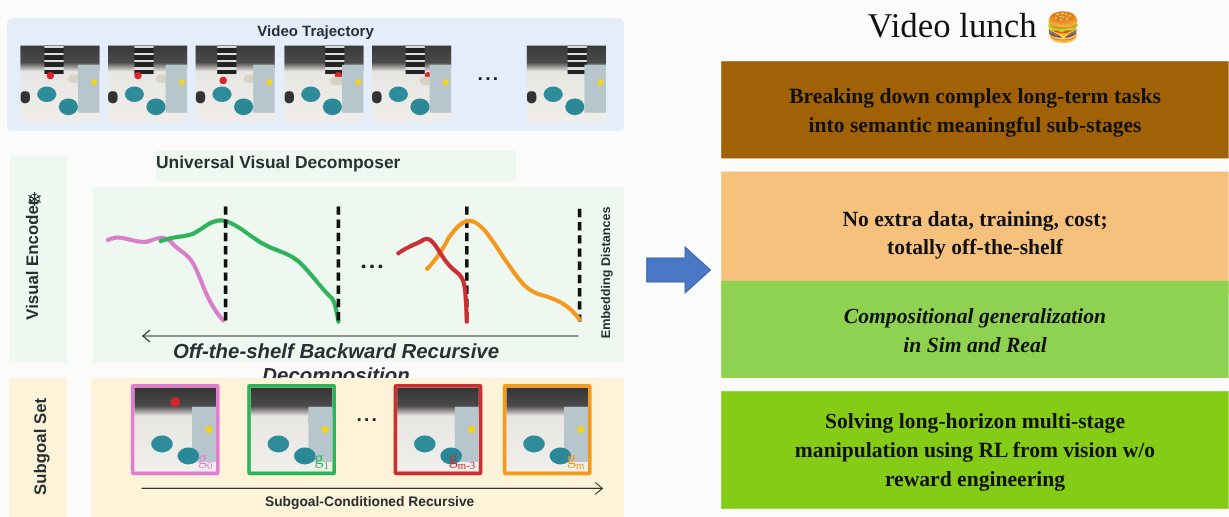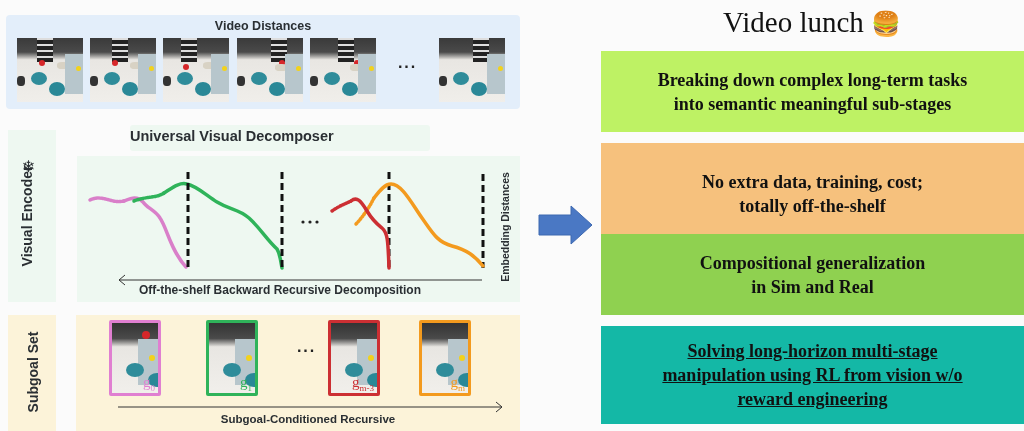"Video Distances" div.abs { text: Distances -> Trajectory }
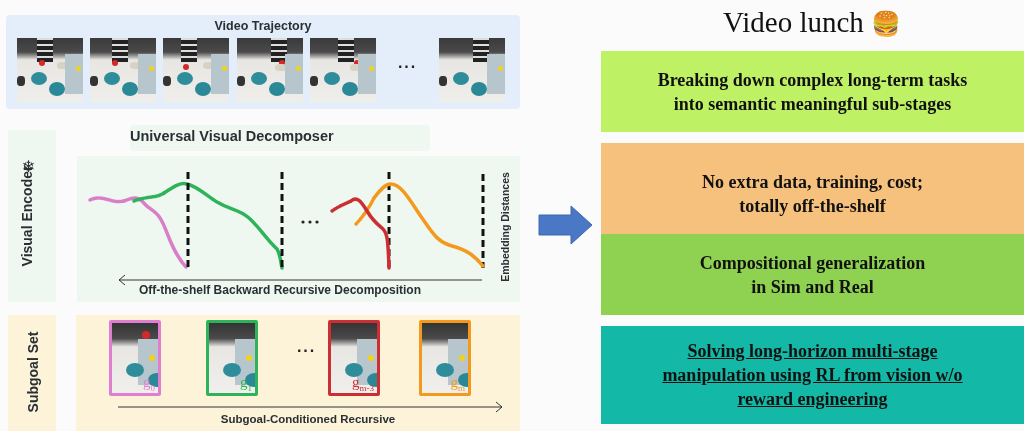"Breaking down complex long-term tasks" div.benefit { background: #bef264 -> #a16207 }
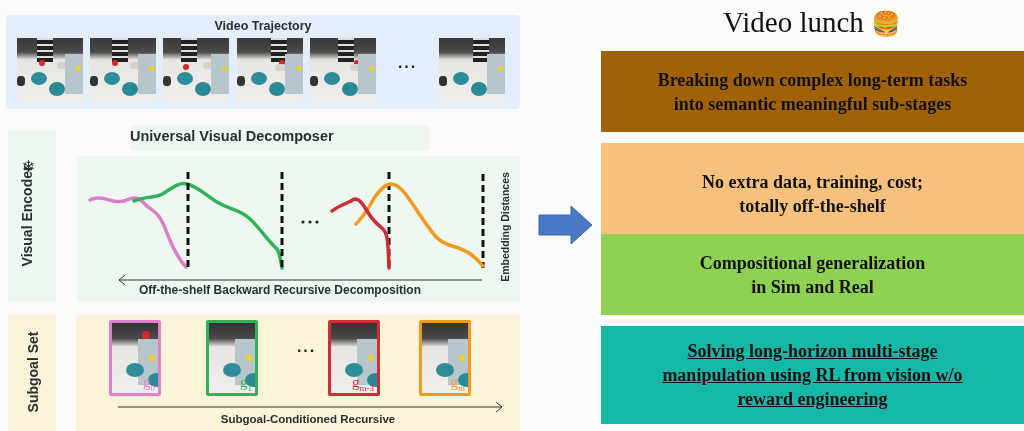"Compositional generalization" #benefit-2 { font-style: none -> italic }
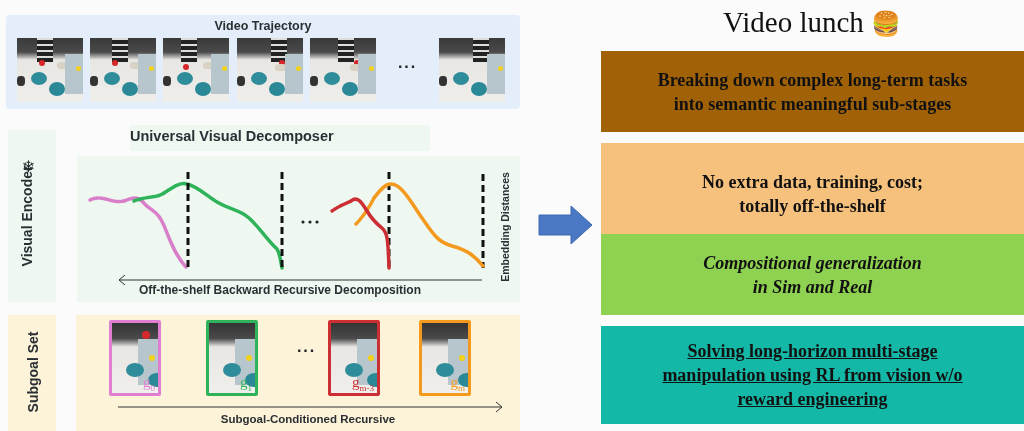"Off-the-shelf Backward Recursive" #decomp-label { font-size: 12px -> 17px; font-style: none -> italic }
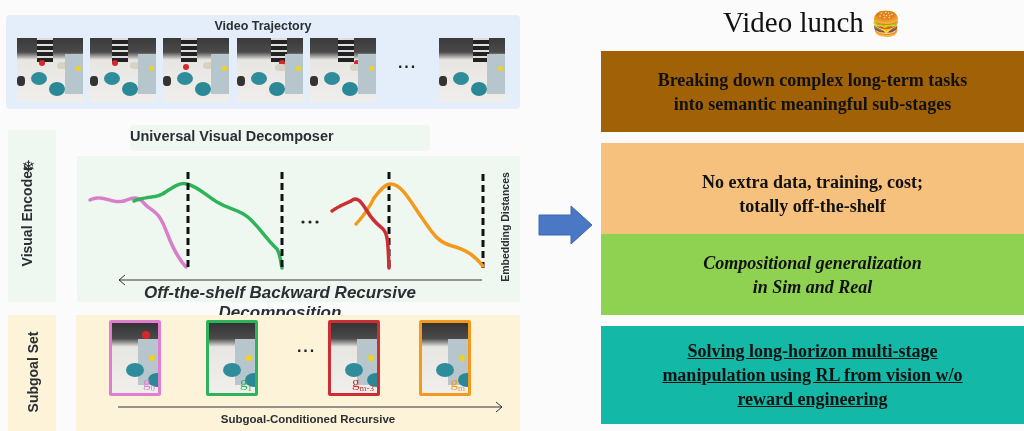"Solving long-horizon multi-stage" div.benefit { background: #14b8a6 -> #84cc16; text-decoration: underline -> none }
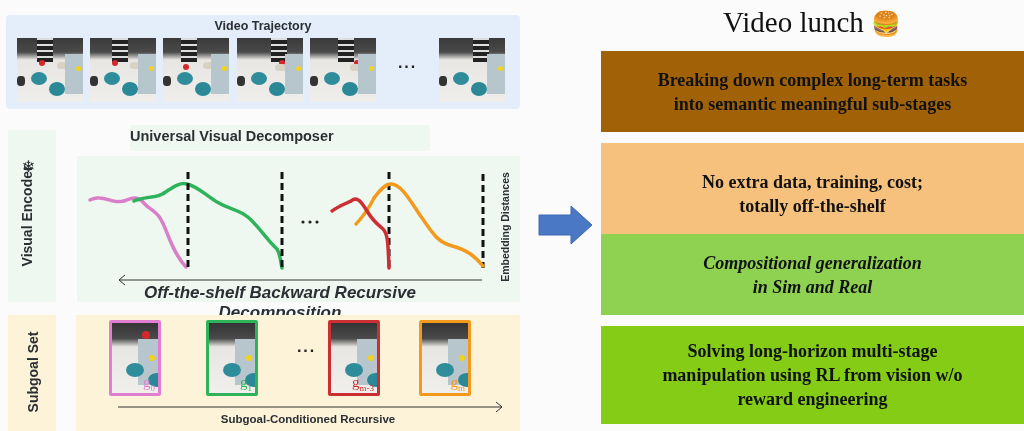"g0" .goal-frame { width: 52px -> 74px }
